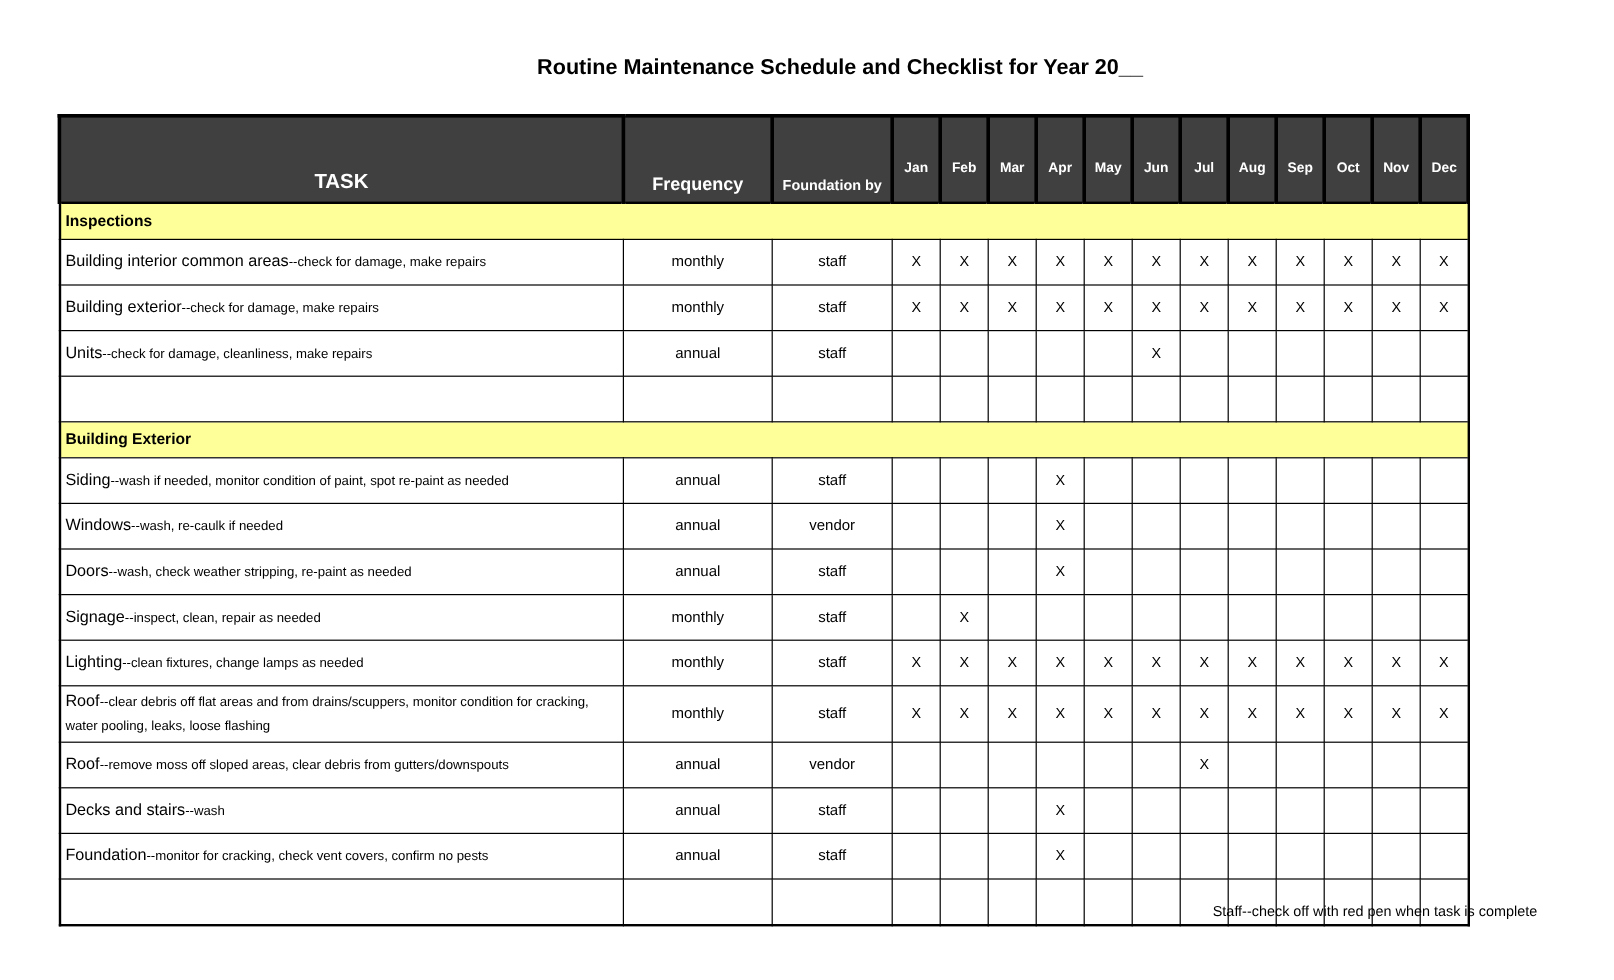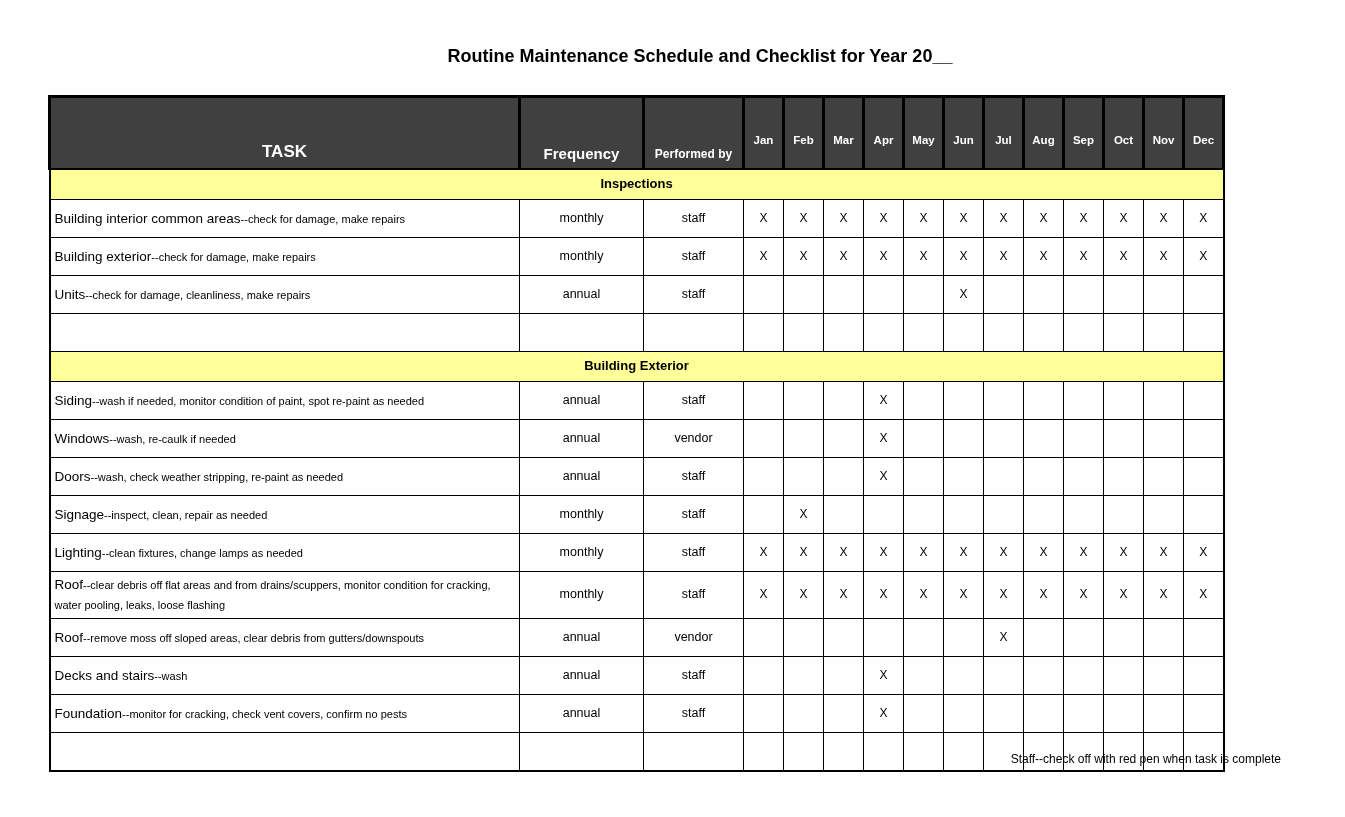"Performed by" th.th-perf { text: Performed -> Foundation }
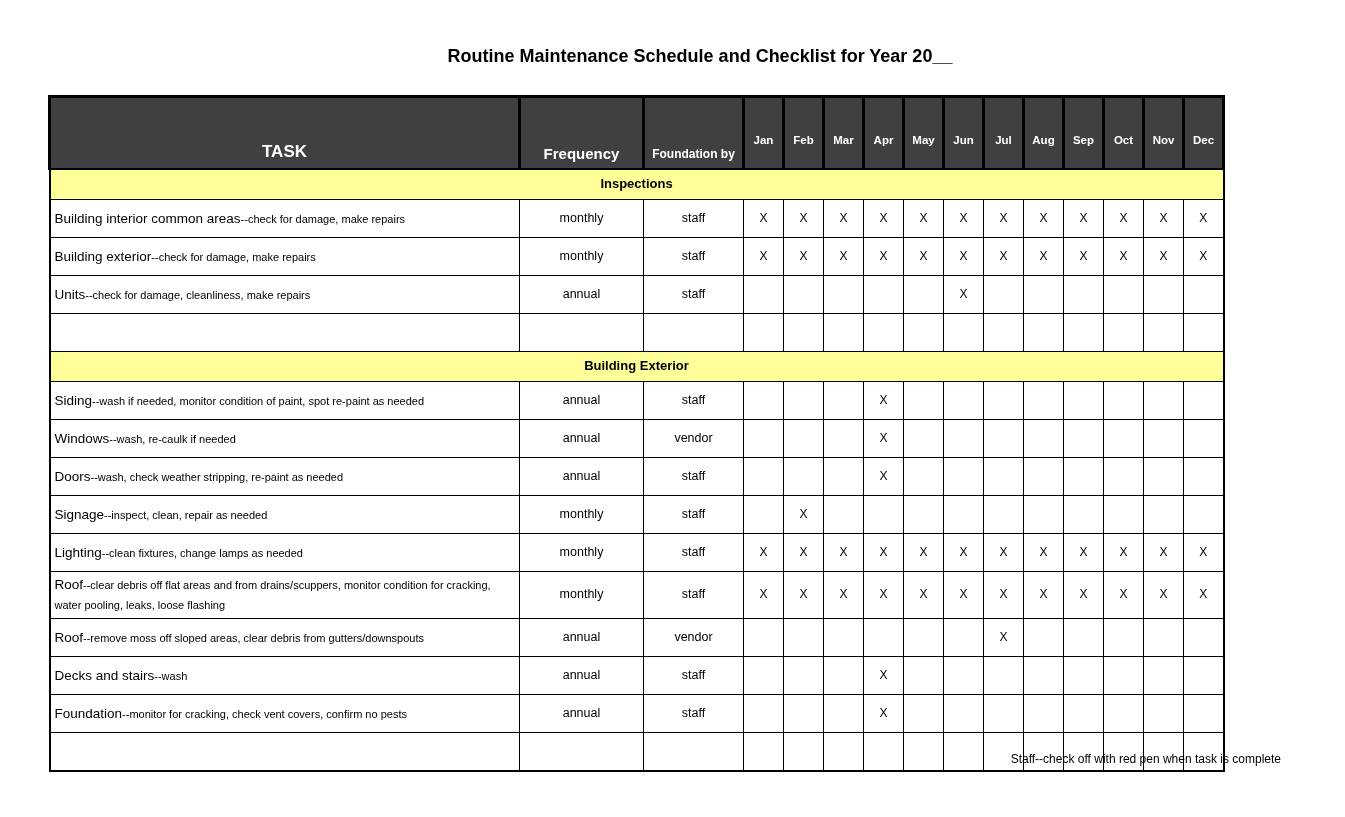"Inspections" td.section { text-align: center -> left }
